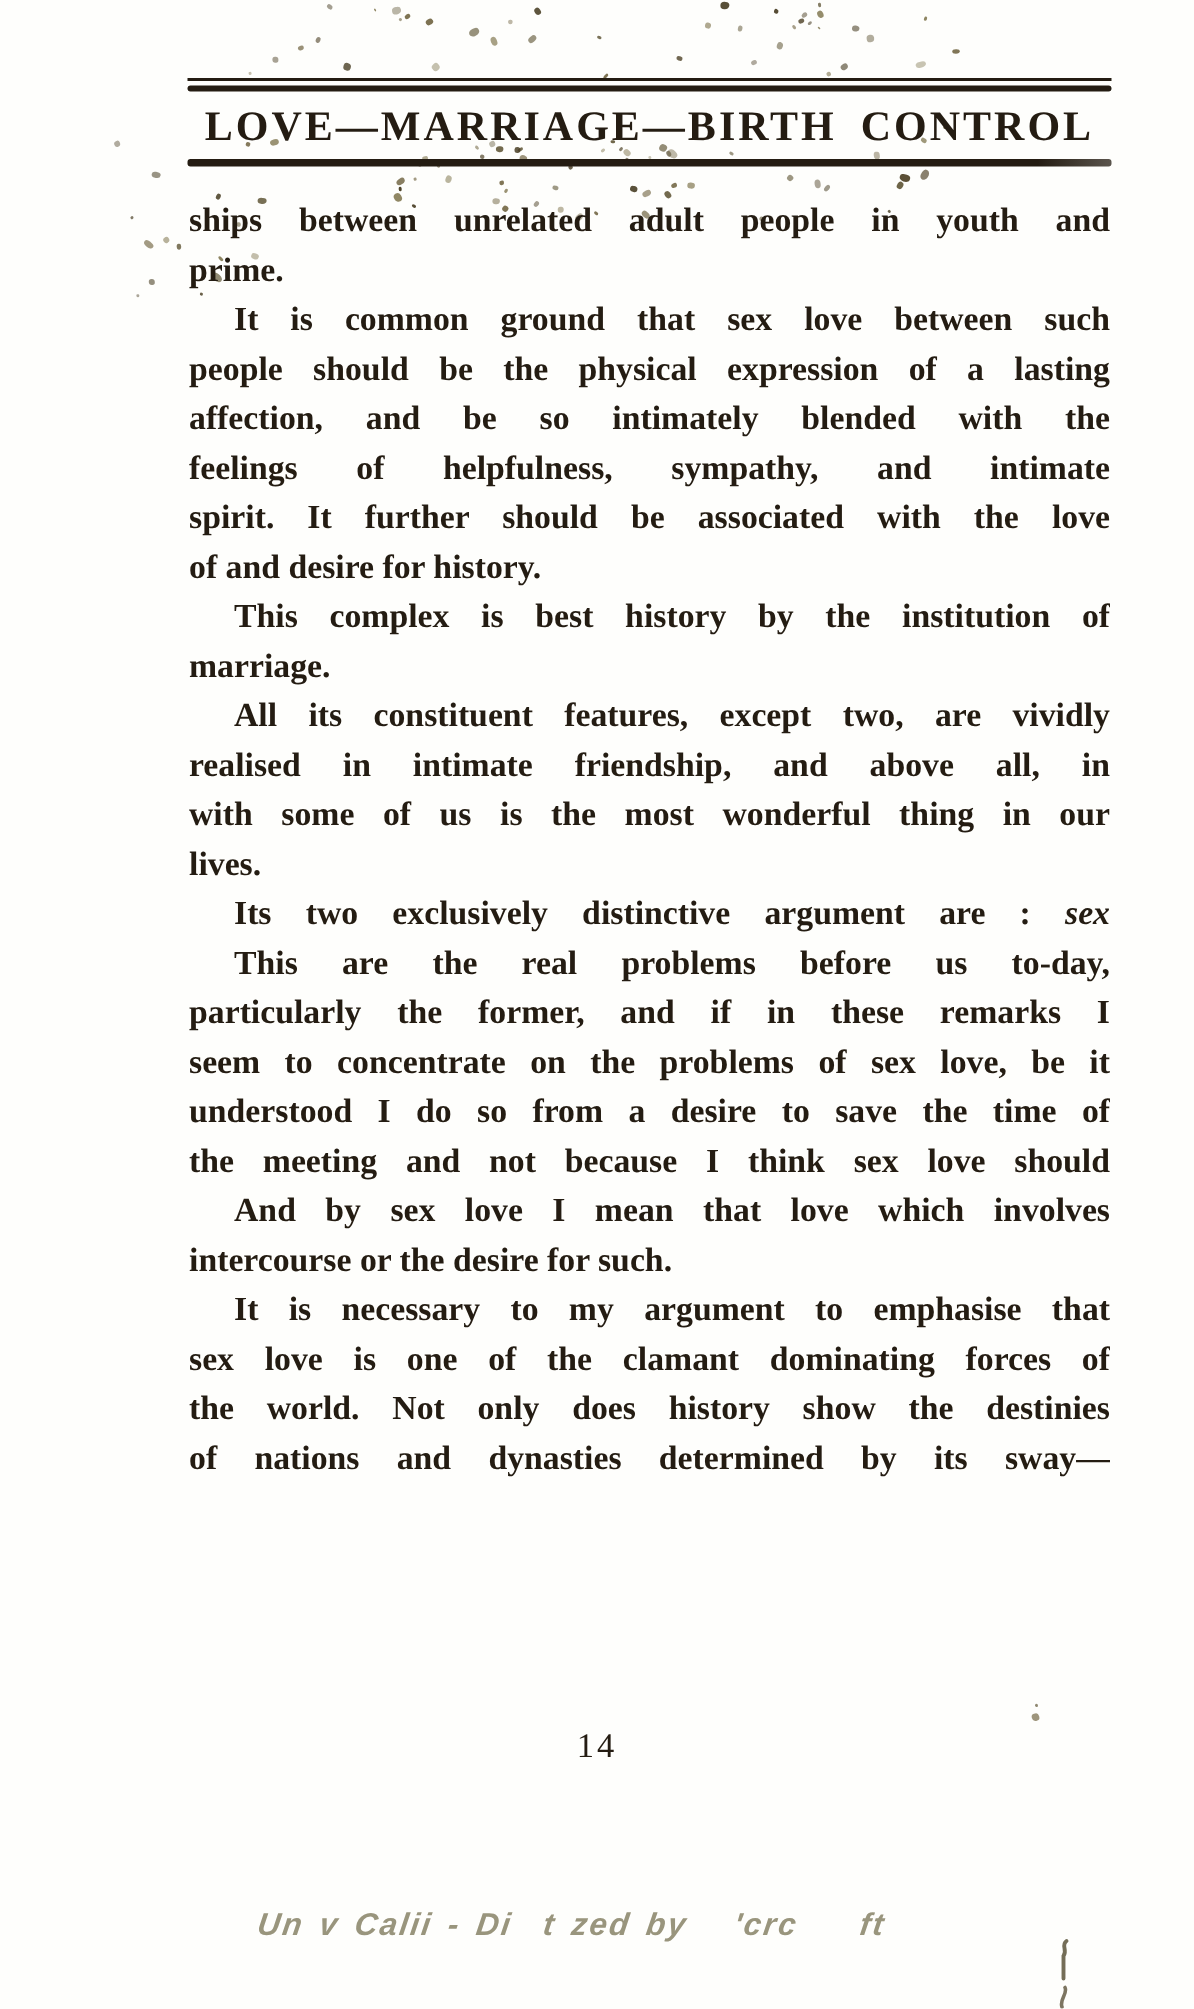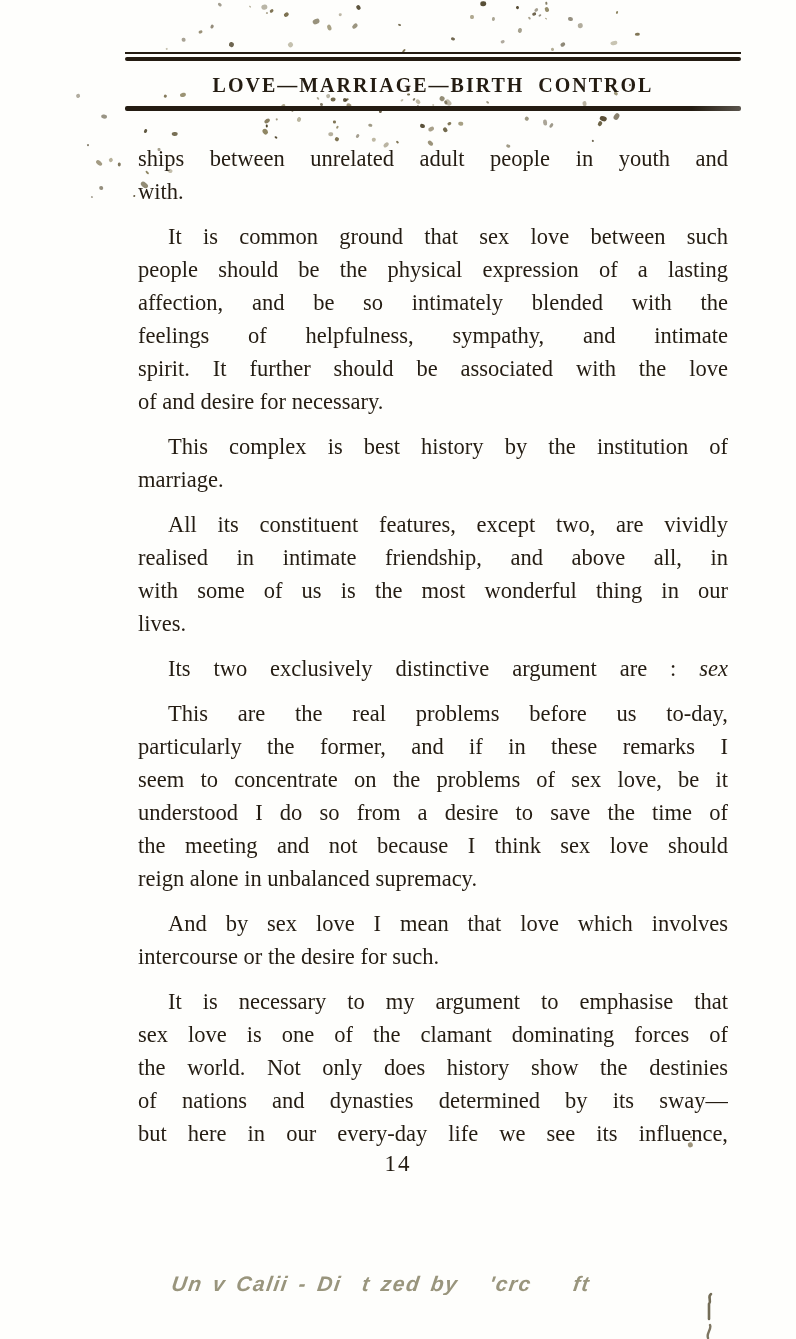"LOVE—MARRIAGE—BIRTH CONTROL" .header-title { font-size: 20px -> 28px }
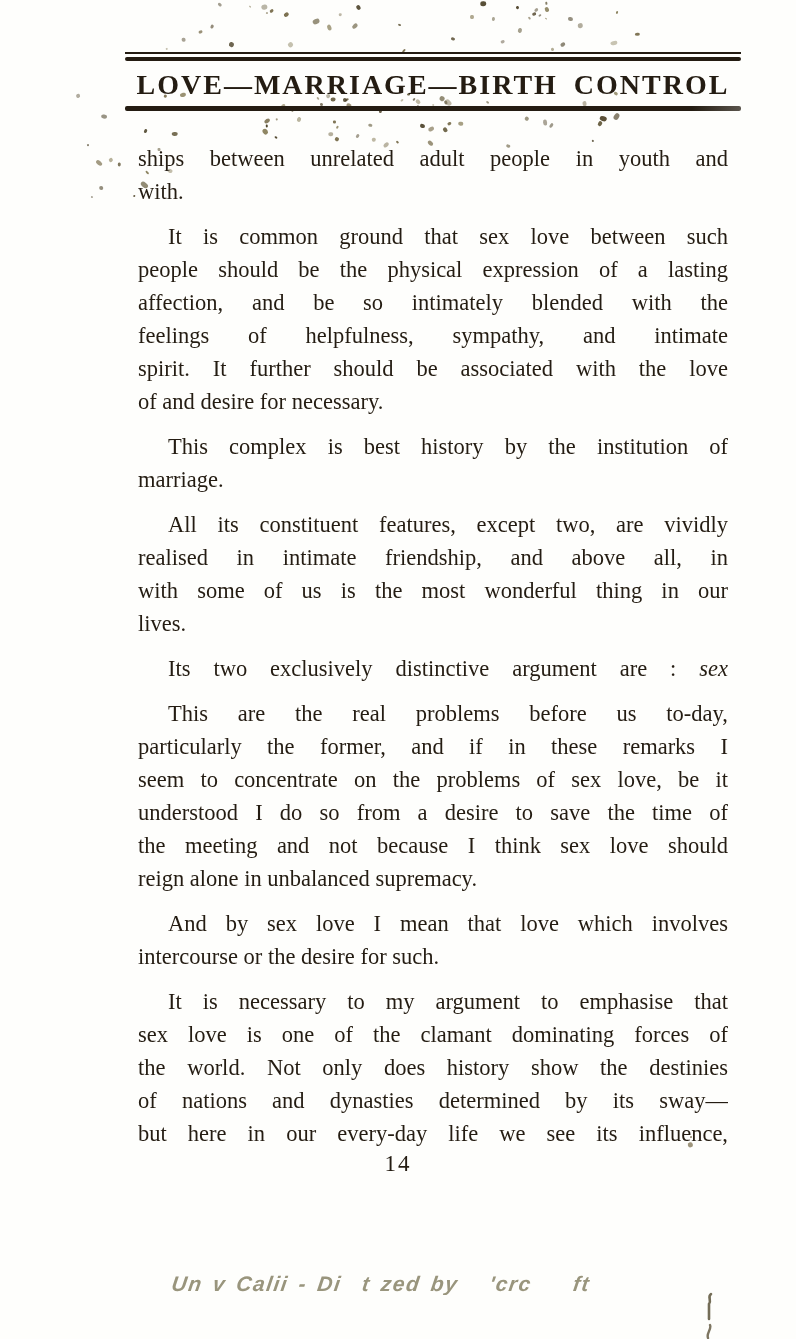"ships between unrelated adult people" .para { font-weight: none -> bold; margin: 12px -> 0 }
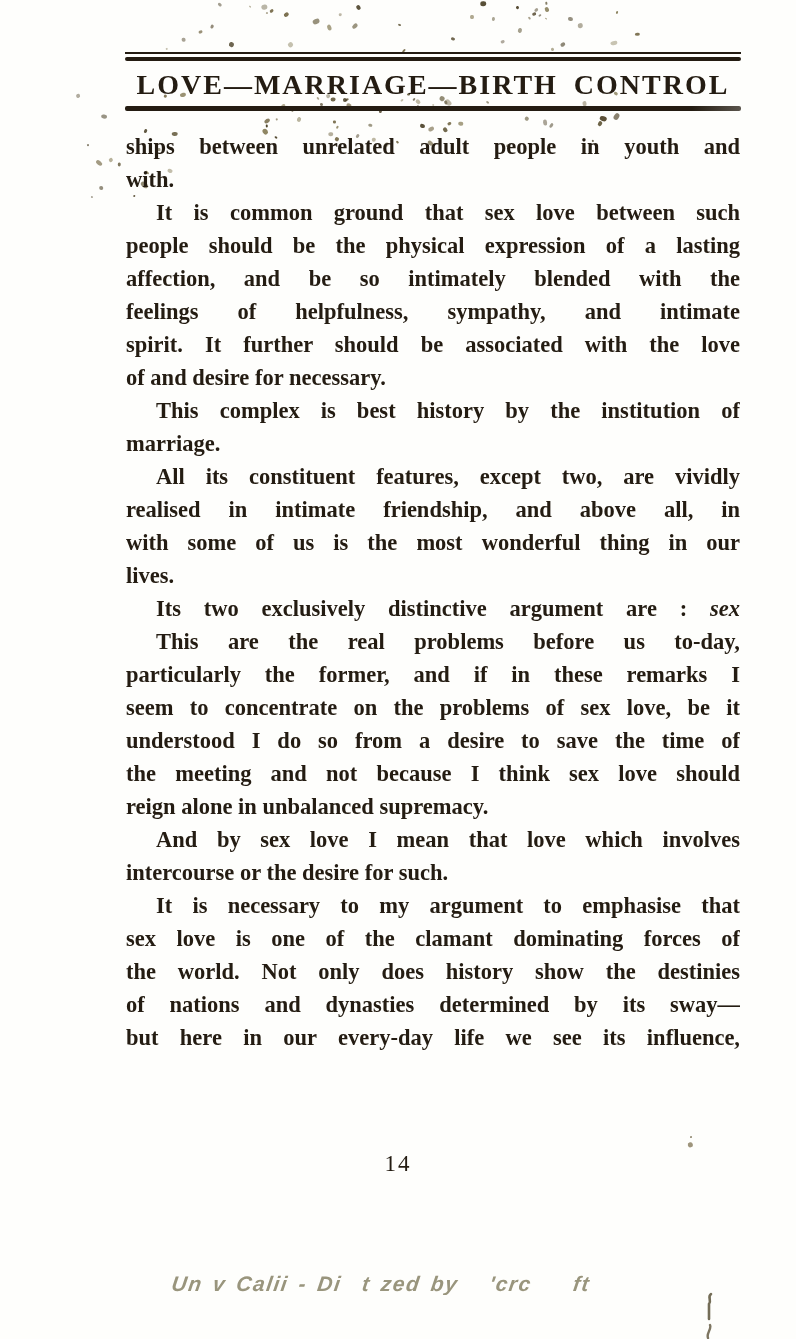"with." span { text: with -> prime }
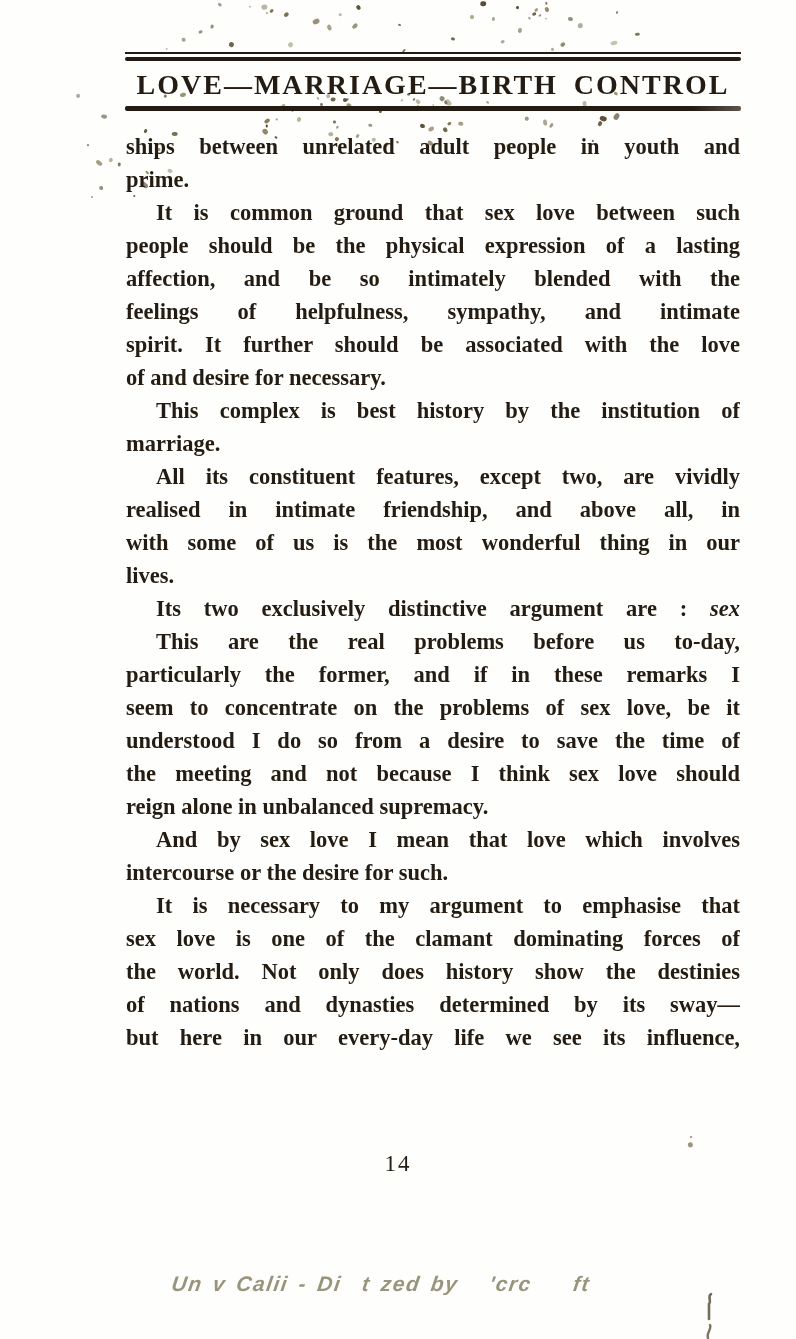"of and desire for necessary." span { text: necessary -> history }
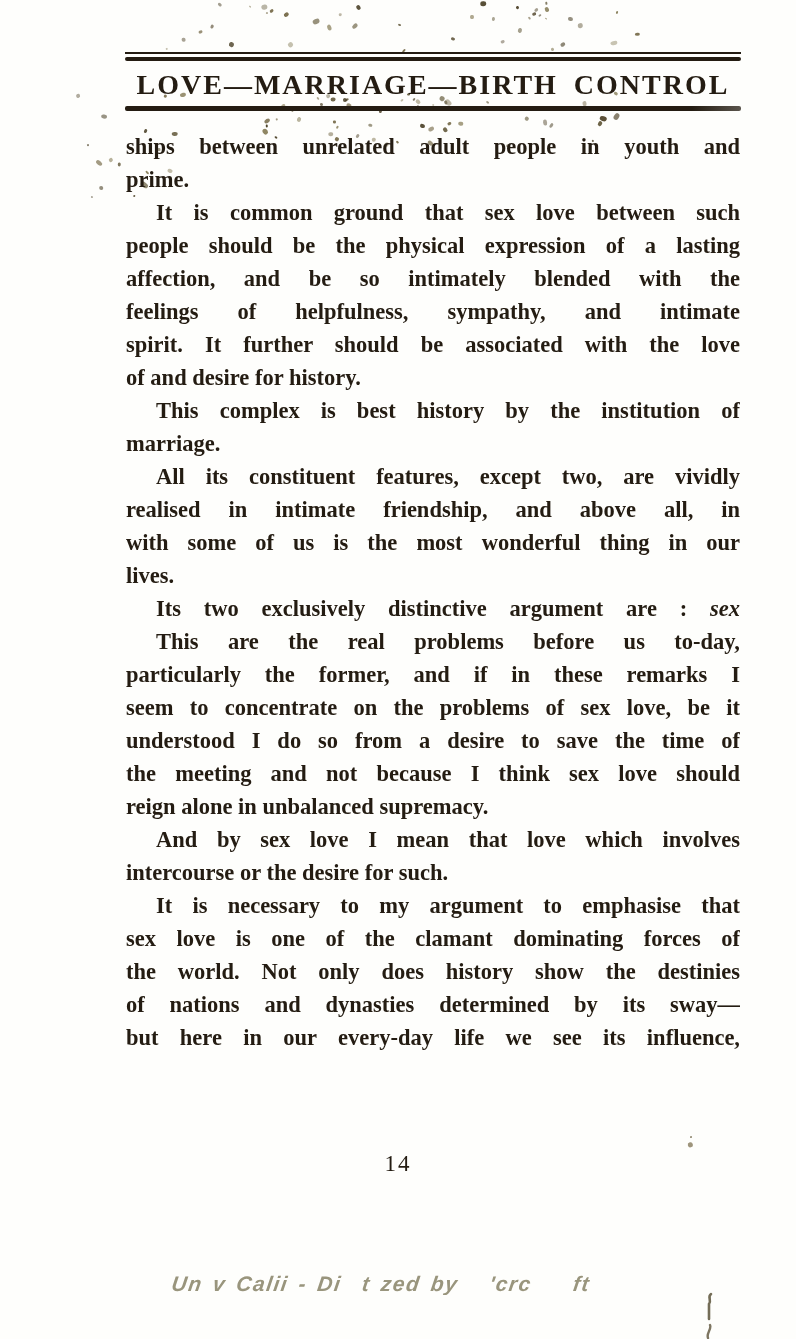"reign alone in unbalanced supremacy." div.line { html: <div><span>reign alone in unbalanced supremacy.</span></div> -> none }
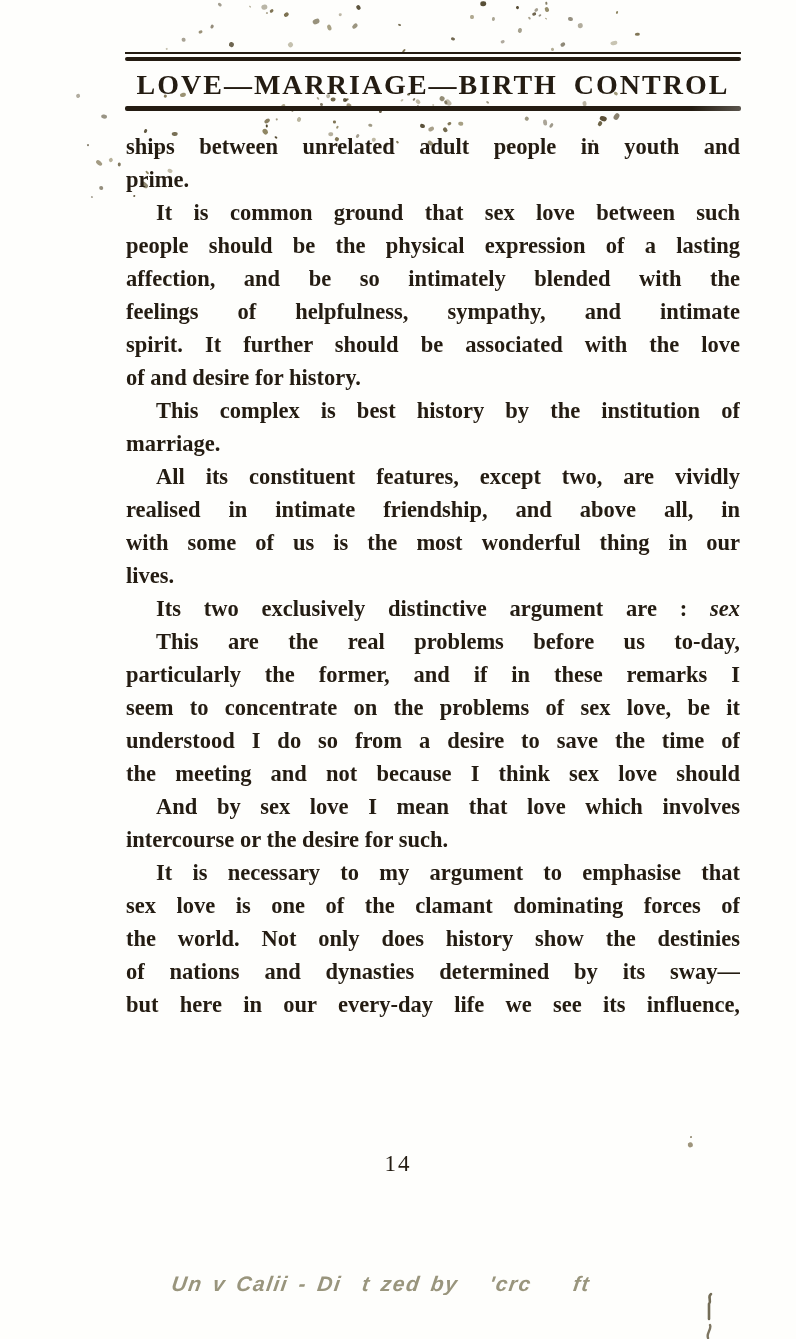"but here in our every-day" div.line { html: <div><span>but here in our every-day life we see its influence,</span></div> -> none }
